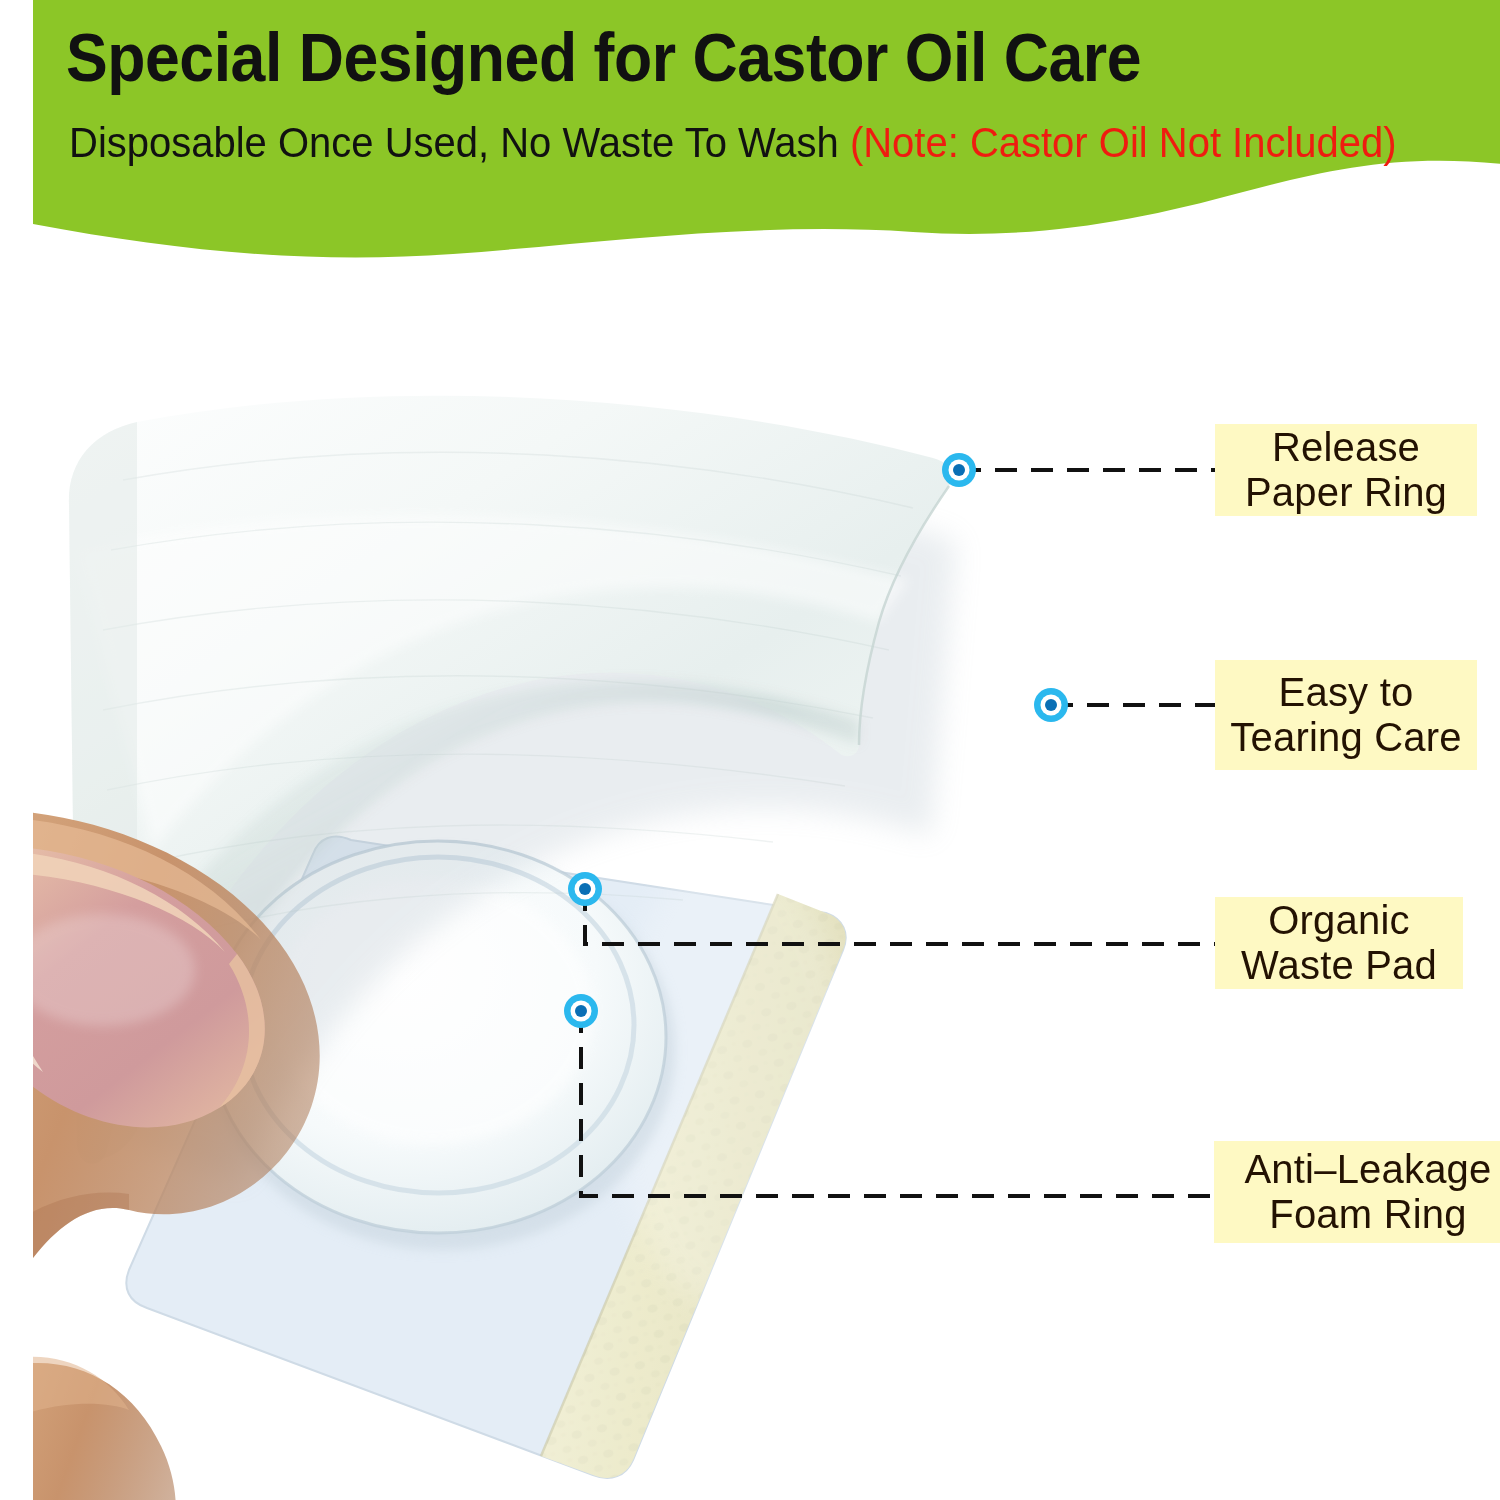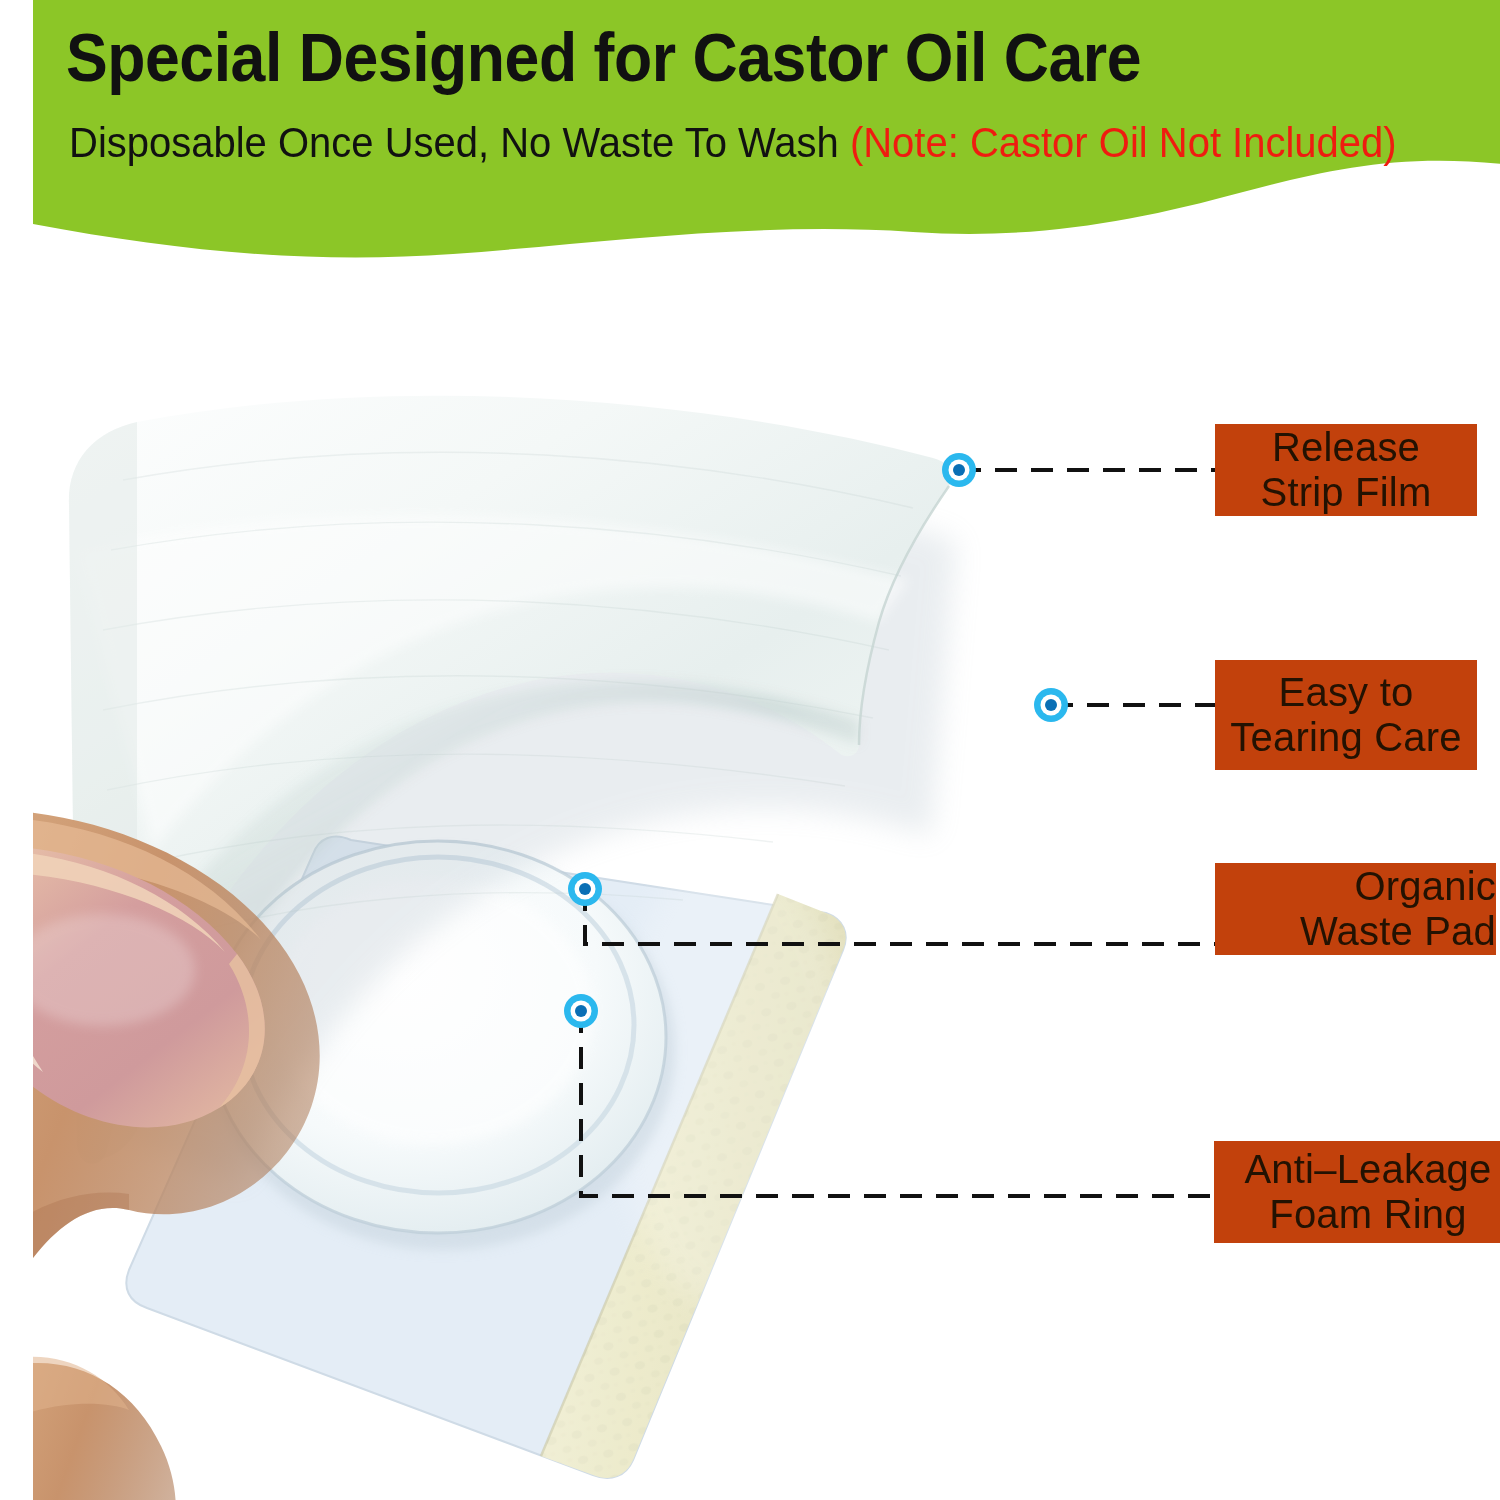"Release" .label { background: #c2410c -> #fef9c3 }
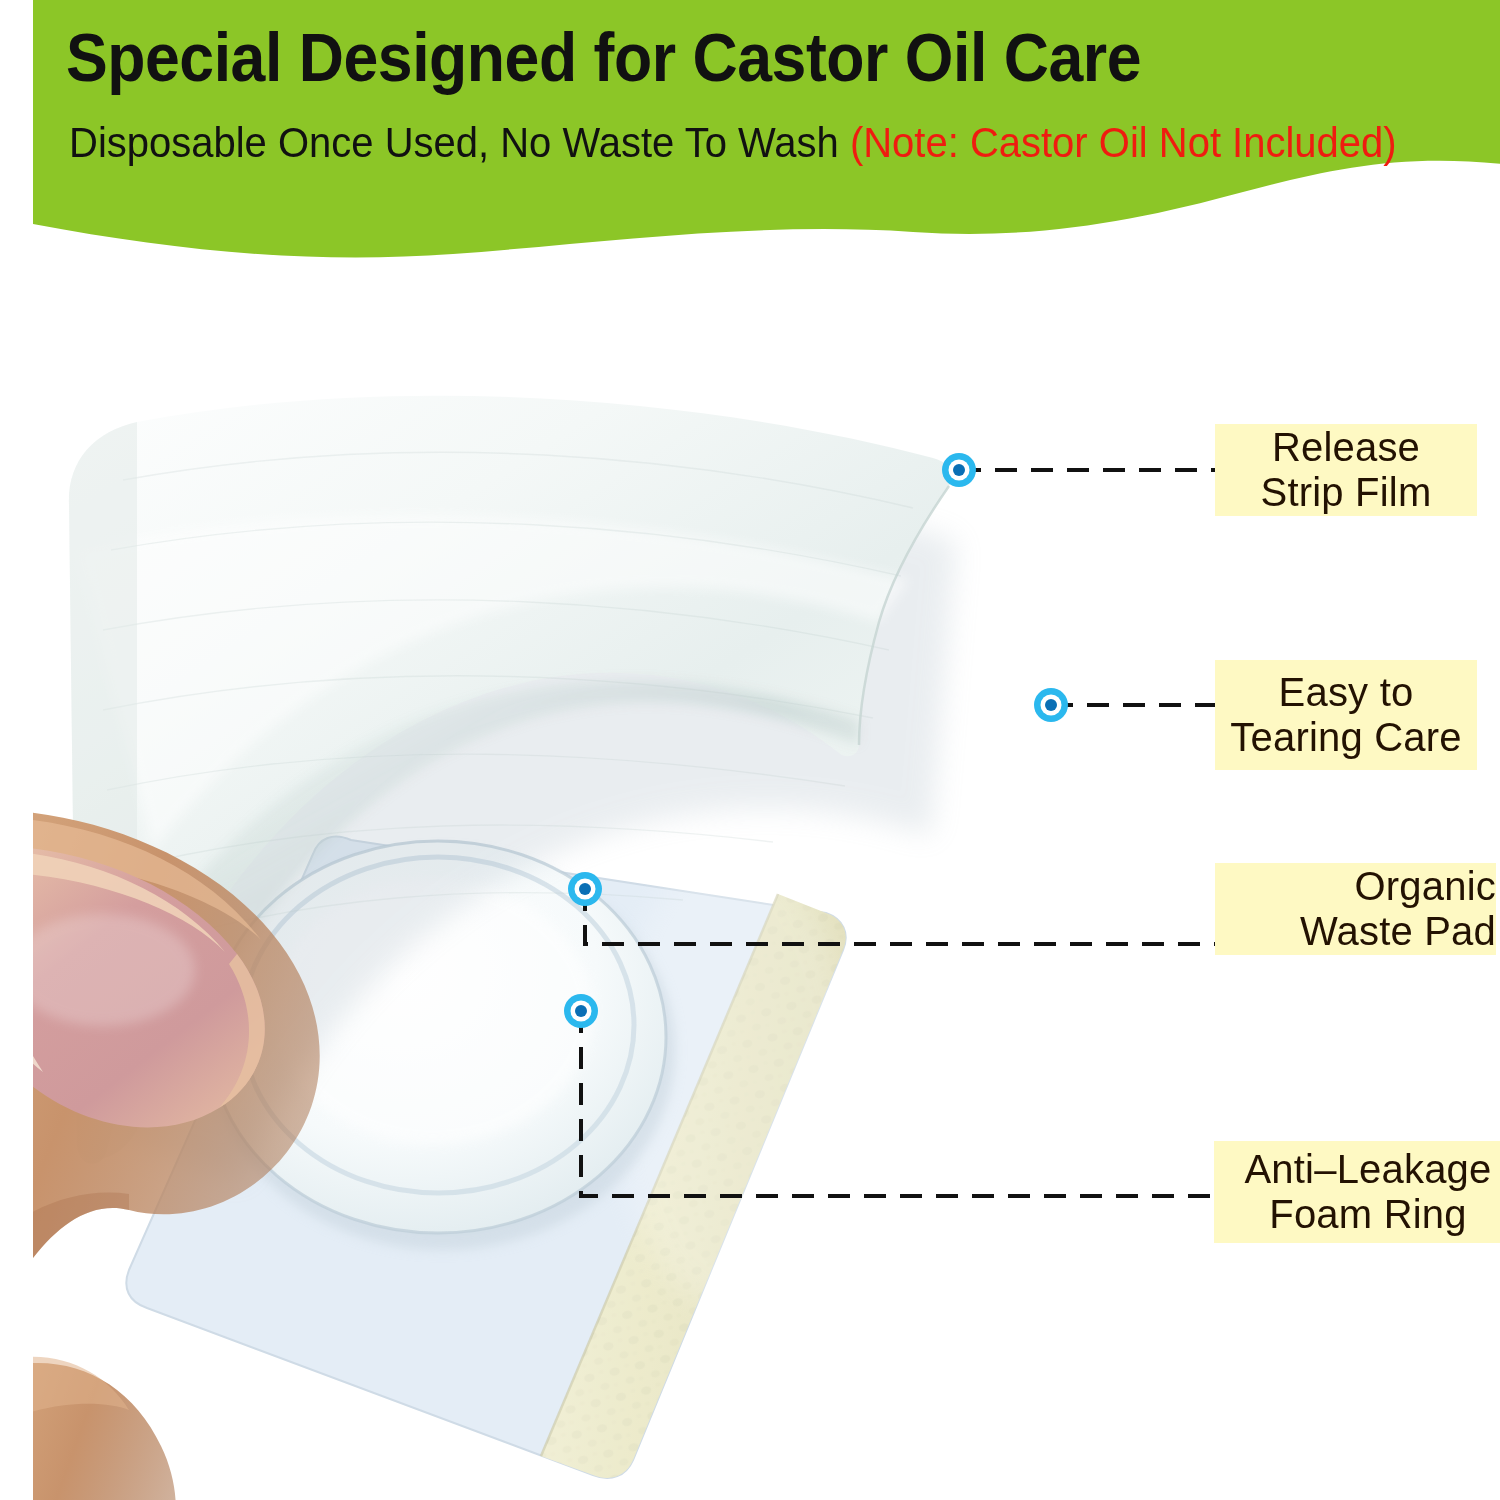"Strip Film" span { text: Strip Film -> Paper Ring }
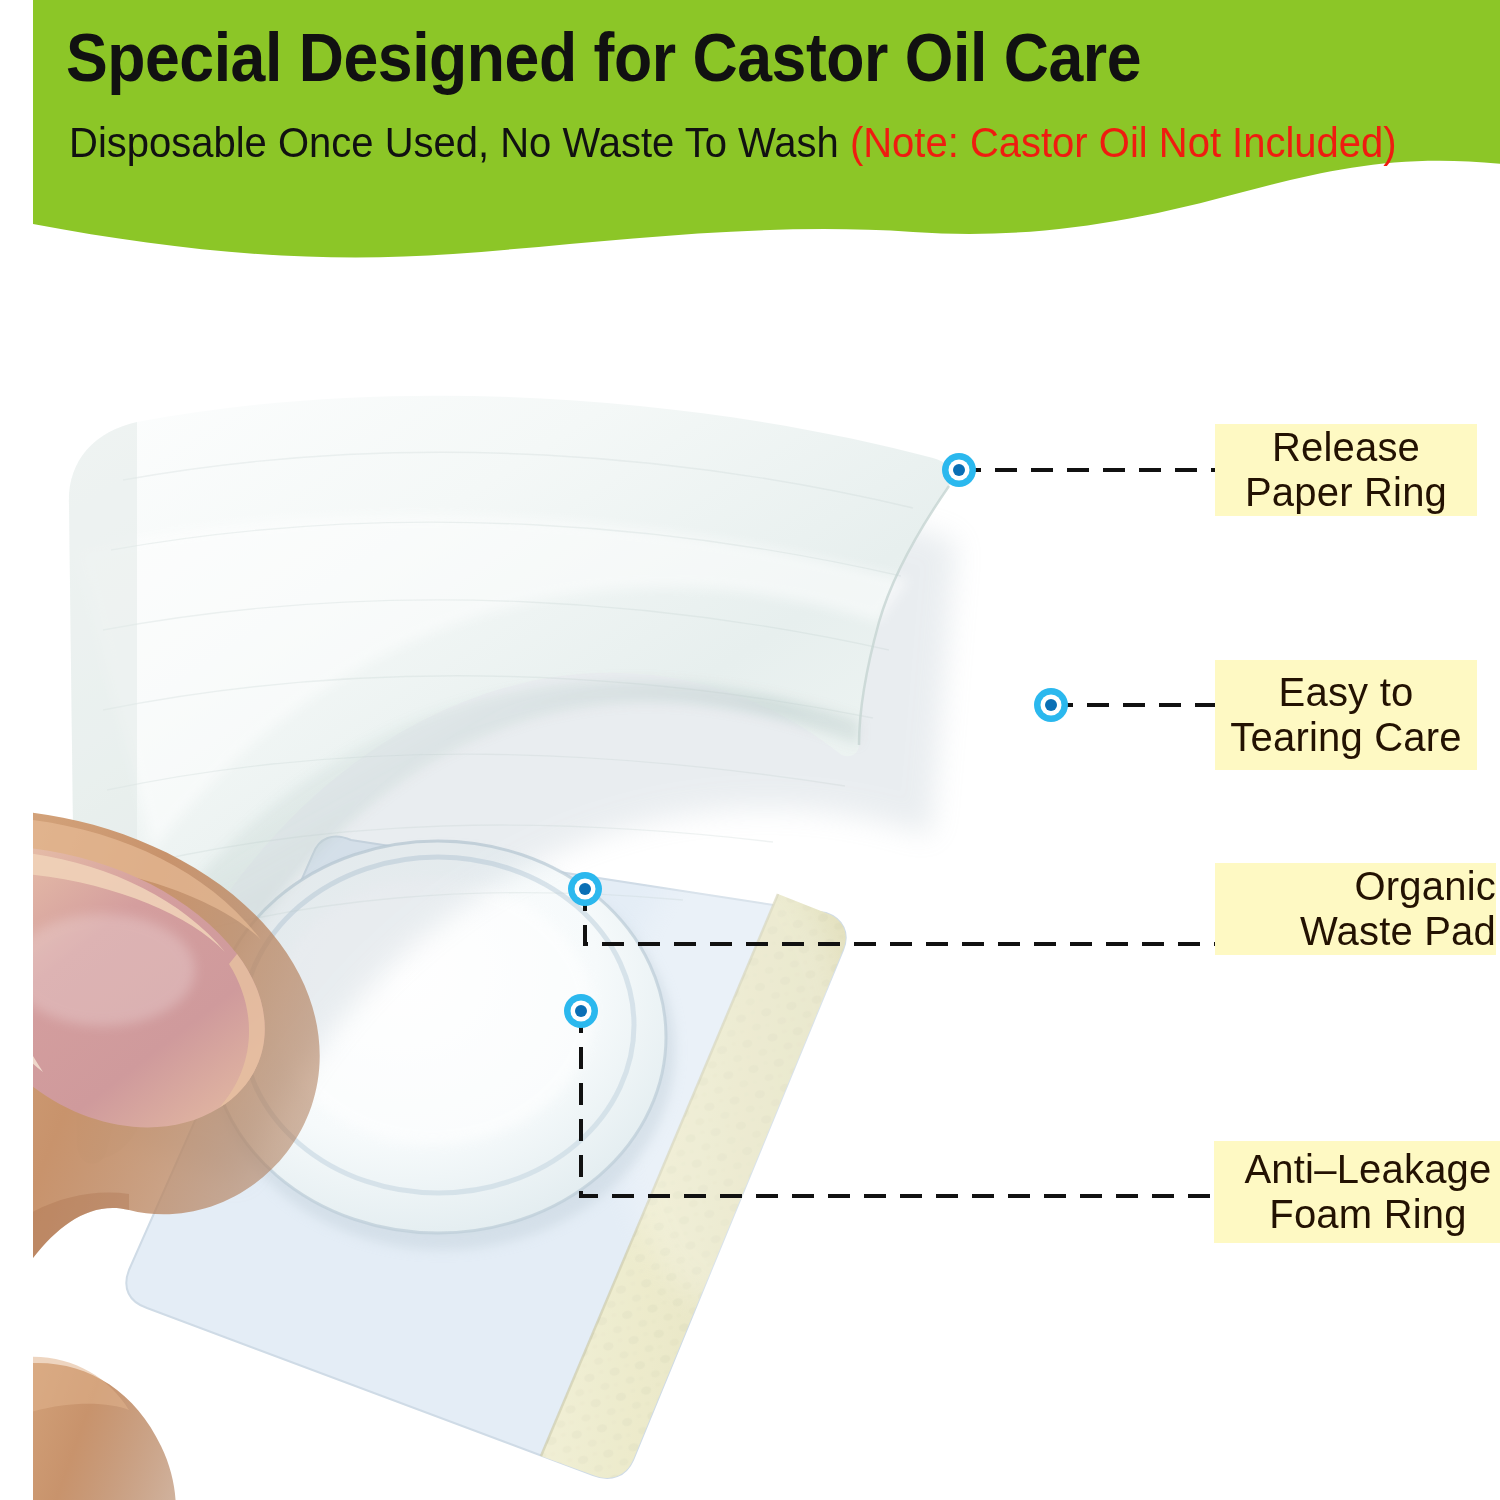"Organic" #lab-cotton { align-items: flex-end -> none; top: 863px -> 897px; width: 281px -> 248px }
